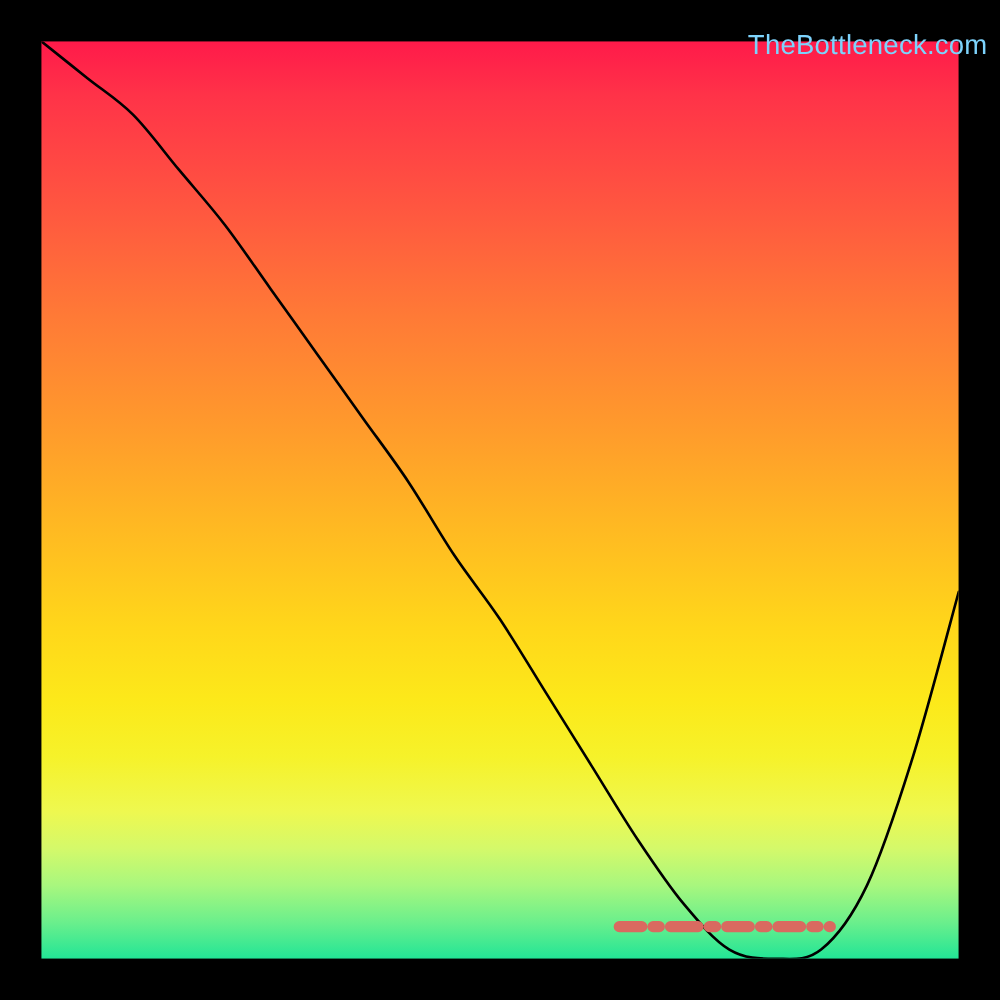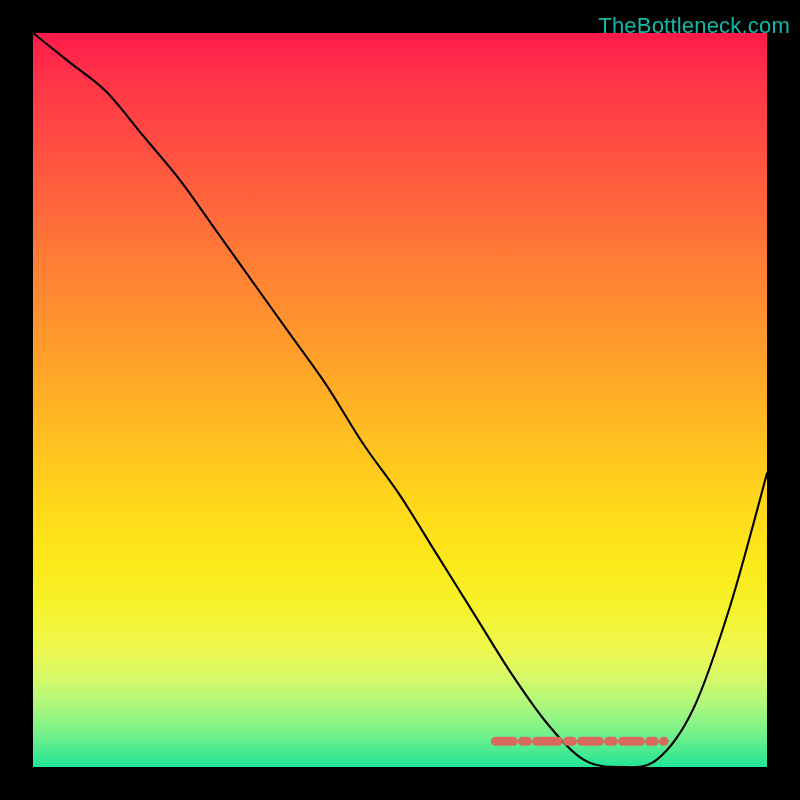"TheBottleneck.com" .attribution { color: #14b8a6 -> #7dd3fc; top: 13px -> 23px }
